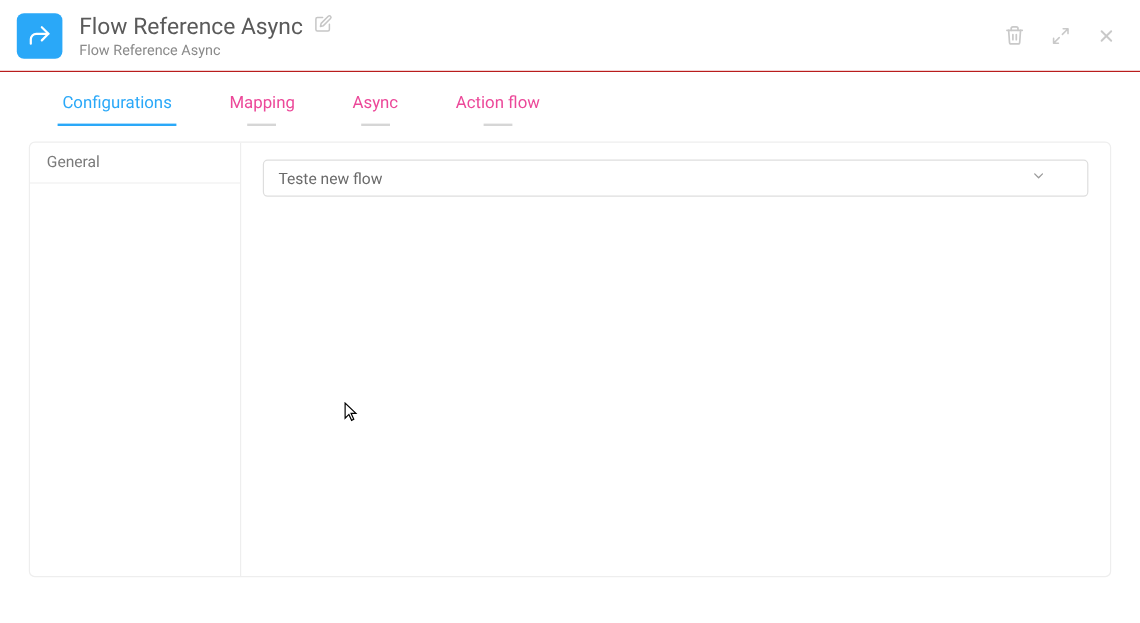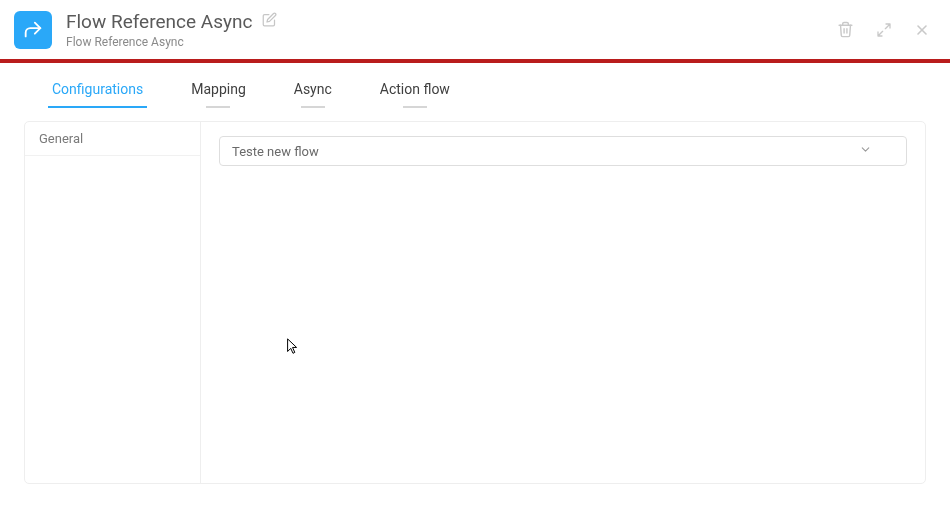"Flow Reference Async" .header { border-bottom: 4px solid #b91c1c -> 1px solid #b91c1c }
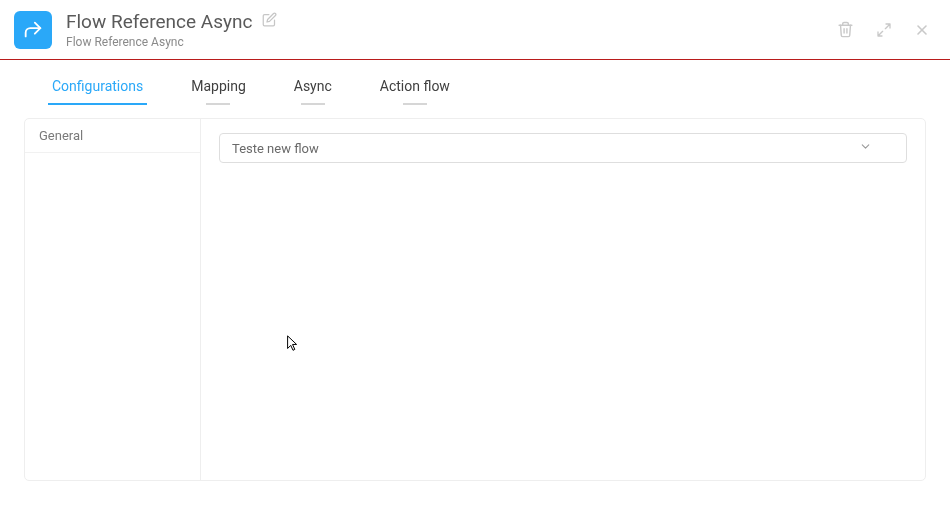"Mapping" .tab { color: #404040 -> #ec4899 }
